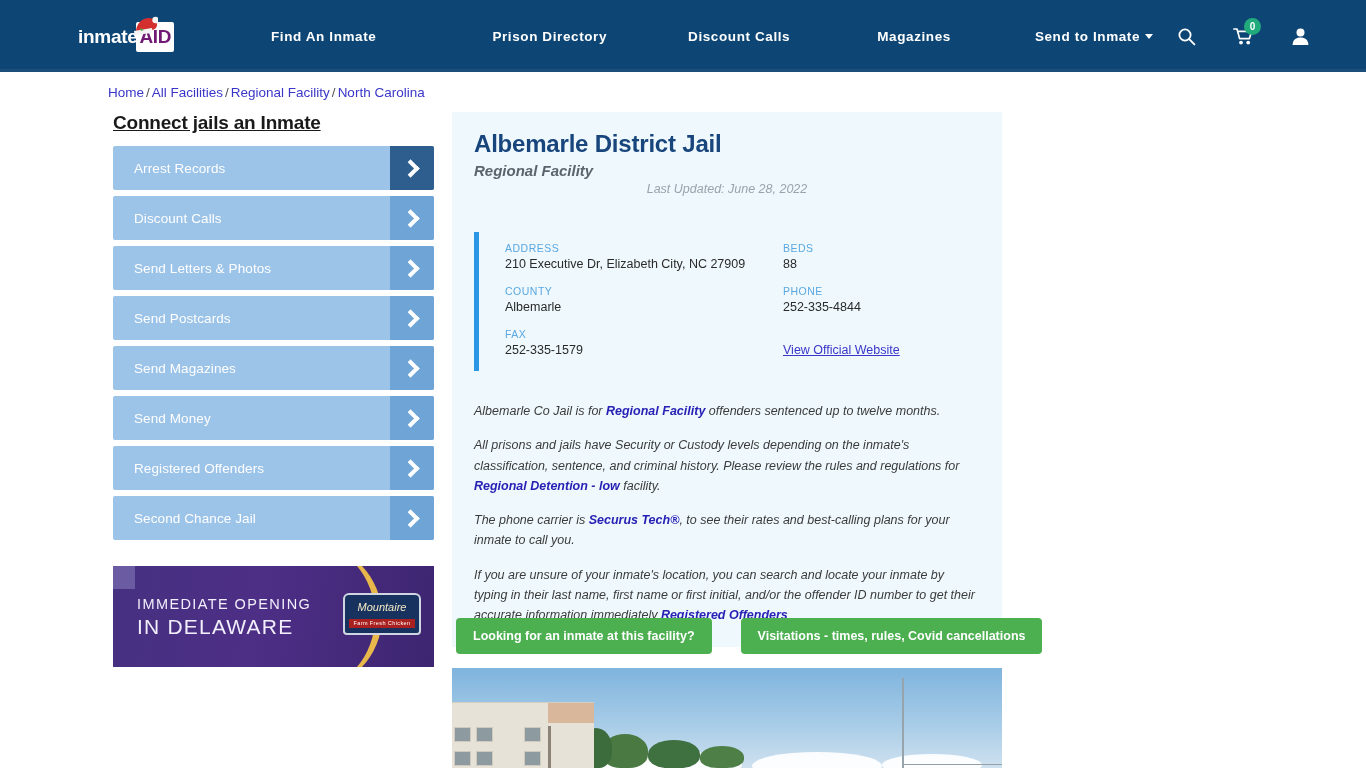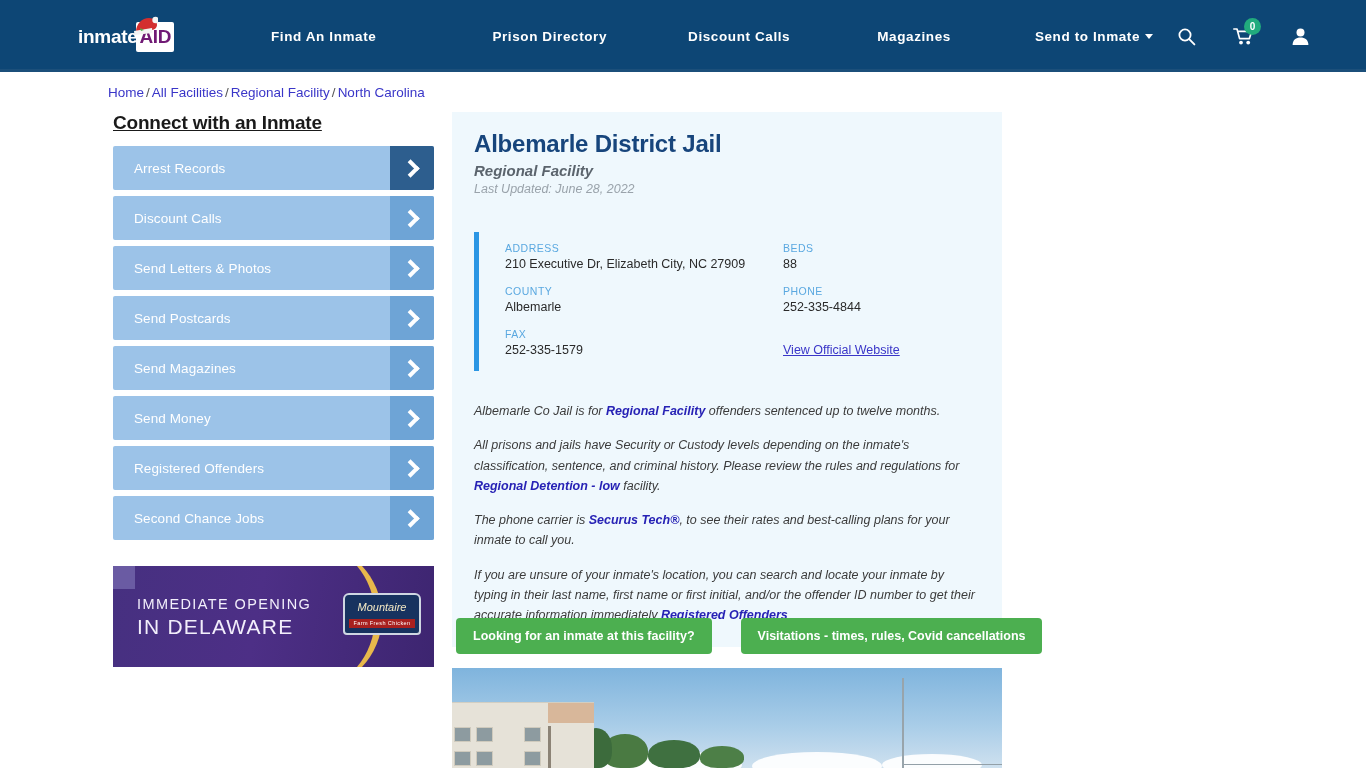"Connect with an Inmate" h2.sidebar-title { text: with -> jails }
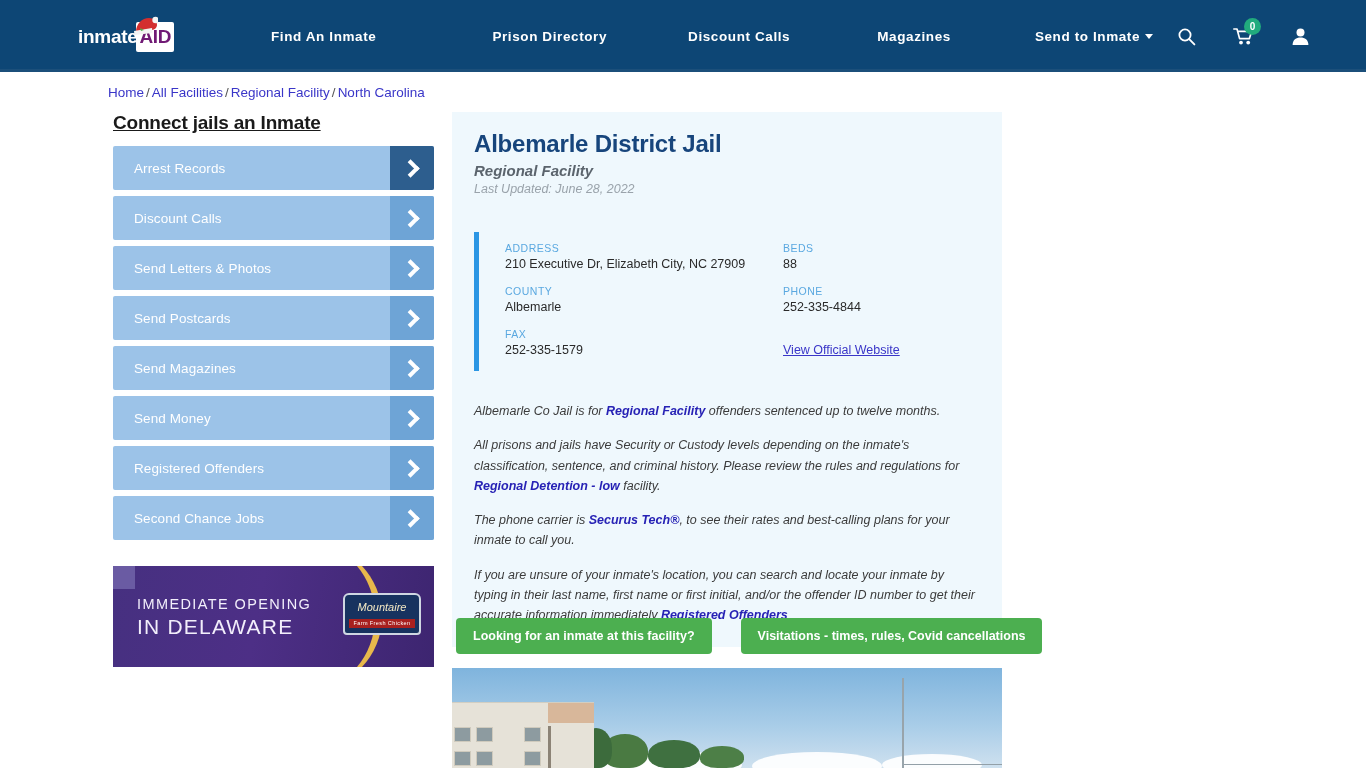"Last Updated: June 28, 2022" .facility-updated { text-align: none -> center }
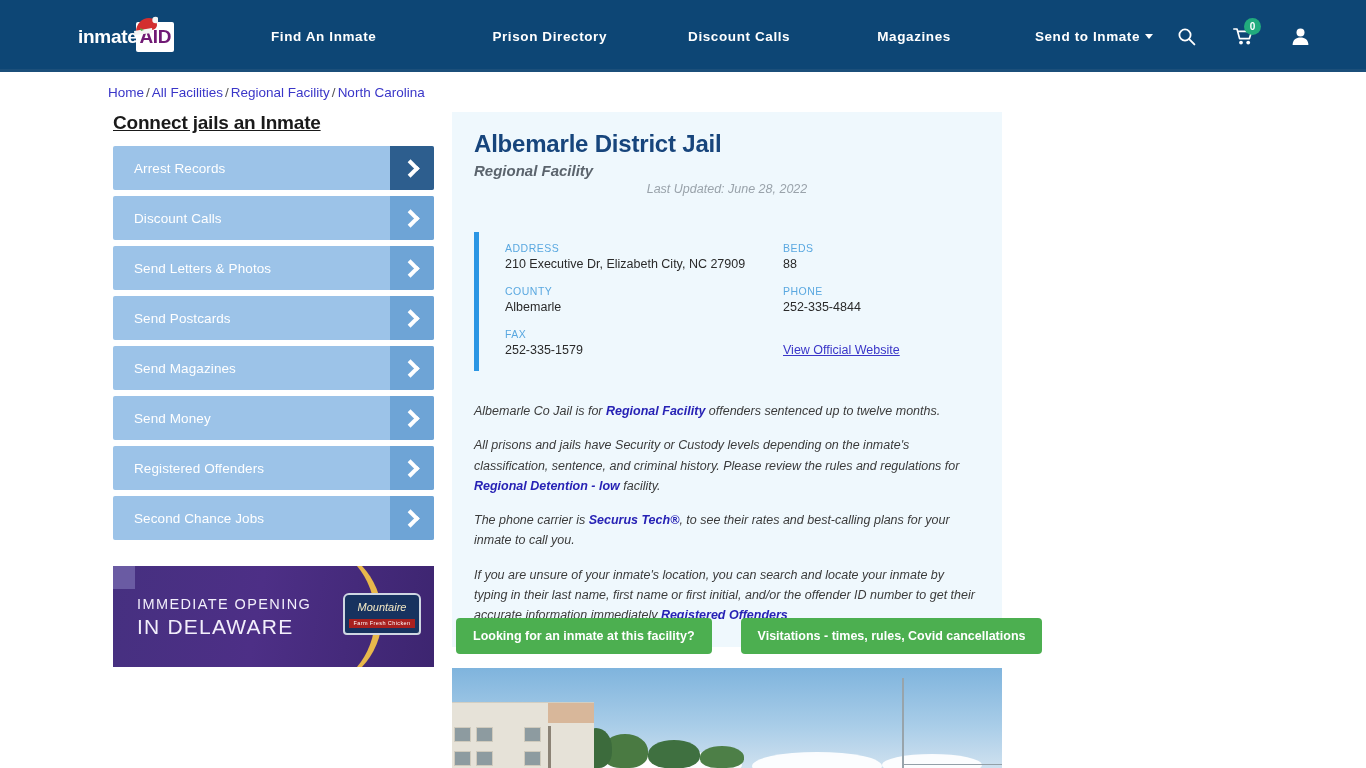"Second Chance Jobs" span.side-btn-label { text: Jobs -> Jail }
